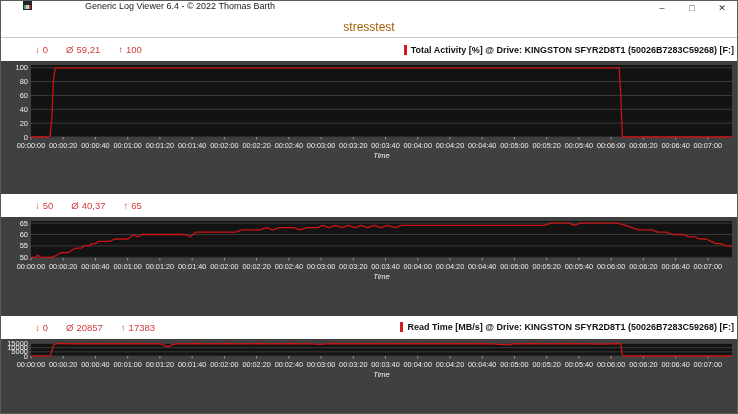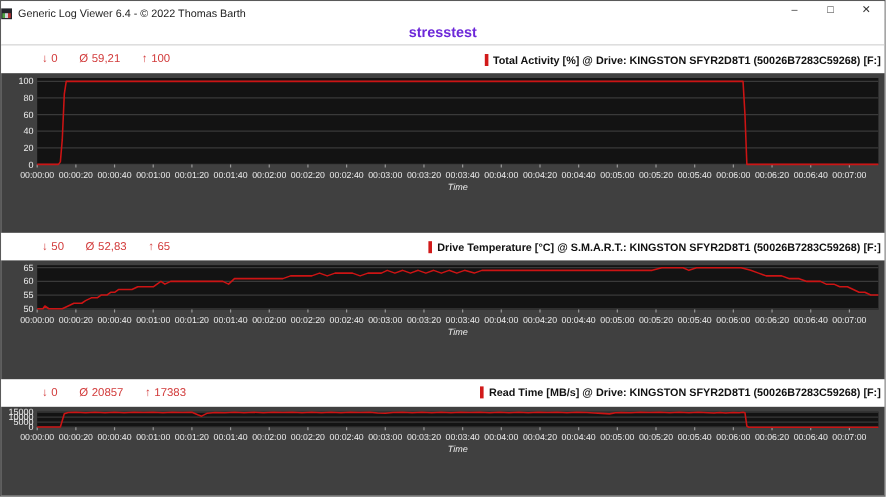"Generic Log Viewer 6.4 -" .titlebar { align-items: flex-end -> flex-start; gap: none -> 48px; padding-left: 0 -> 22px }
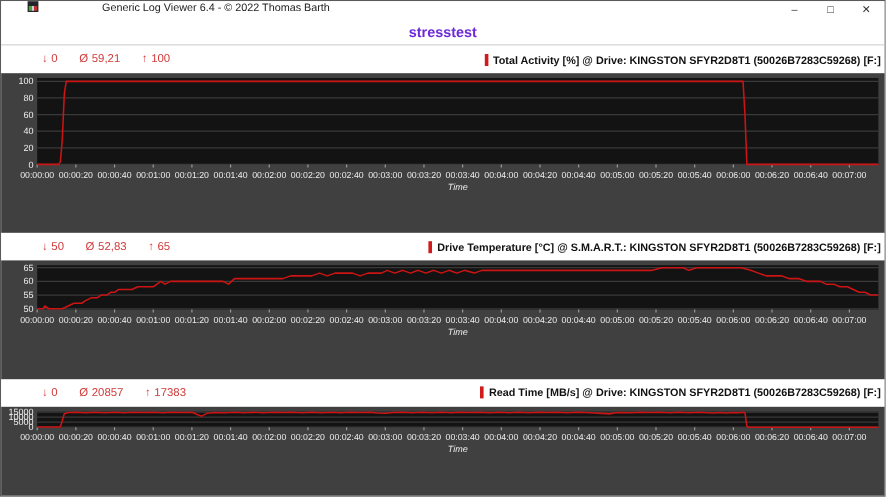"stresstest" .header-title { color: #6d28d9 -> #a16207; font-weight: bold -> normal }
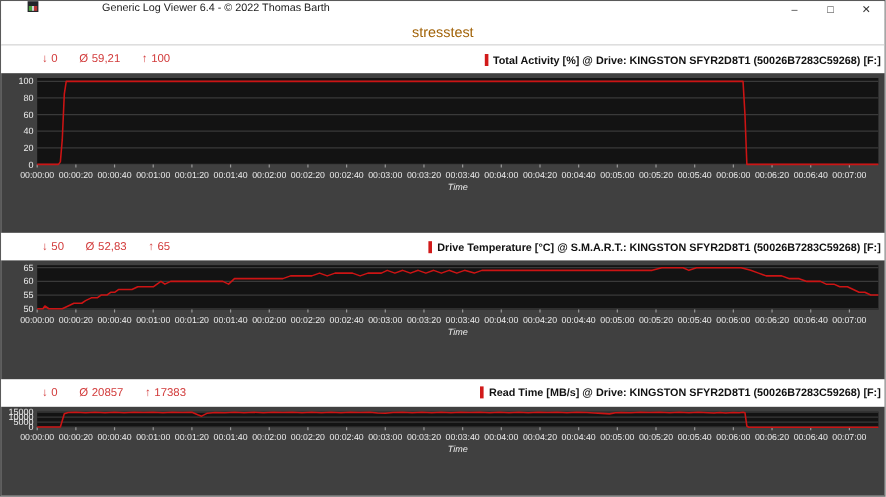"52,83" span { text: 52,83 -> 40,37 }
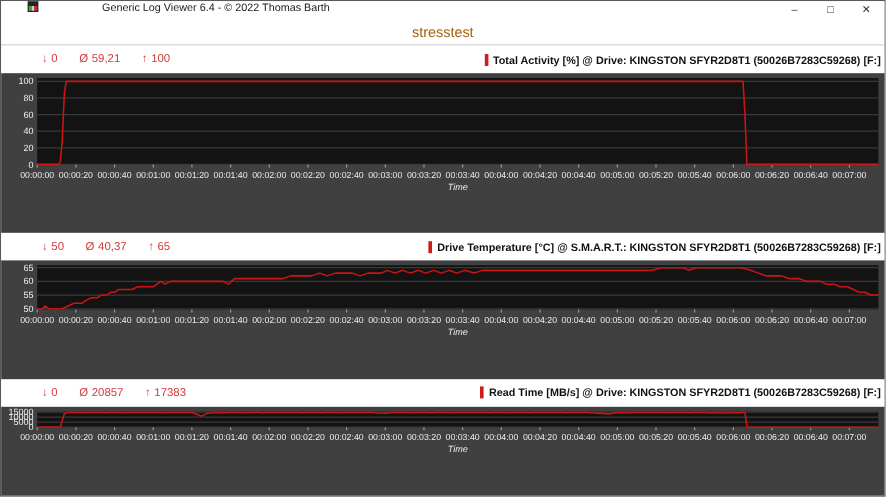"Drive Temperature [°C] @ S.M.A.R.T.:" div.chart-title { html: <div> <span></span> <span>Drive Temperature [°C] @ S.M.A.R.T.: KINGSTON SFYR2D8T1 (50026B7283C59268) [F:]</span> </div> -> none }
